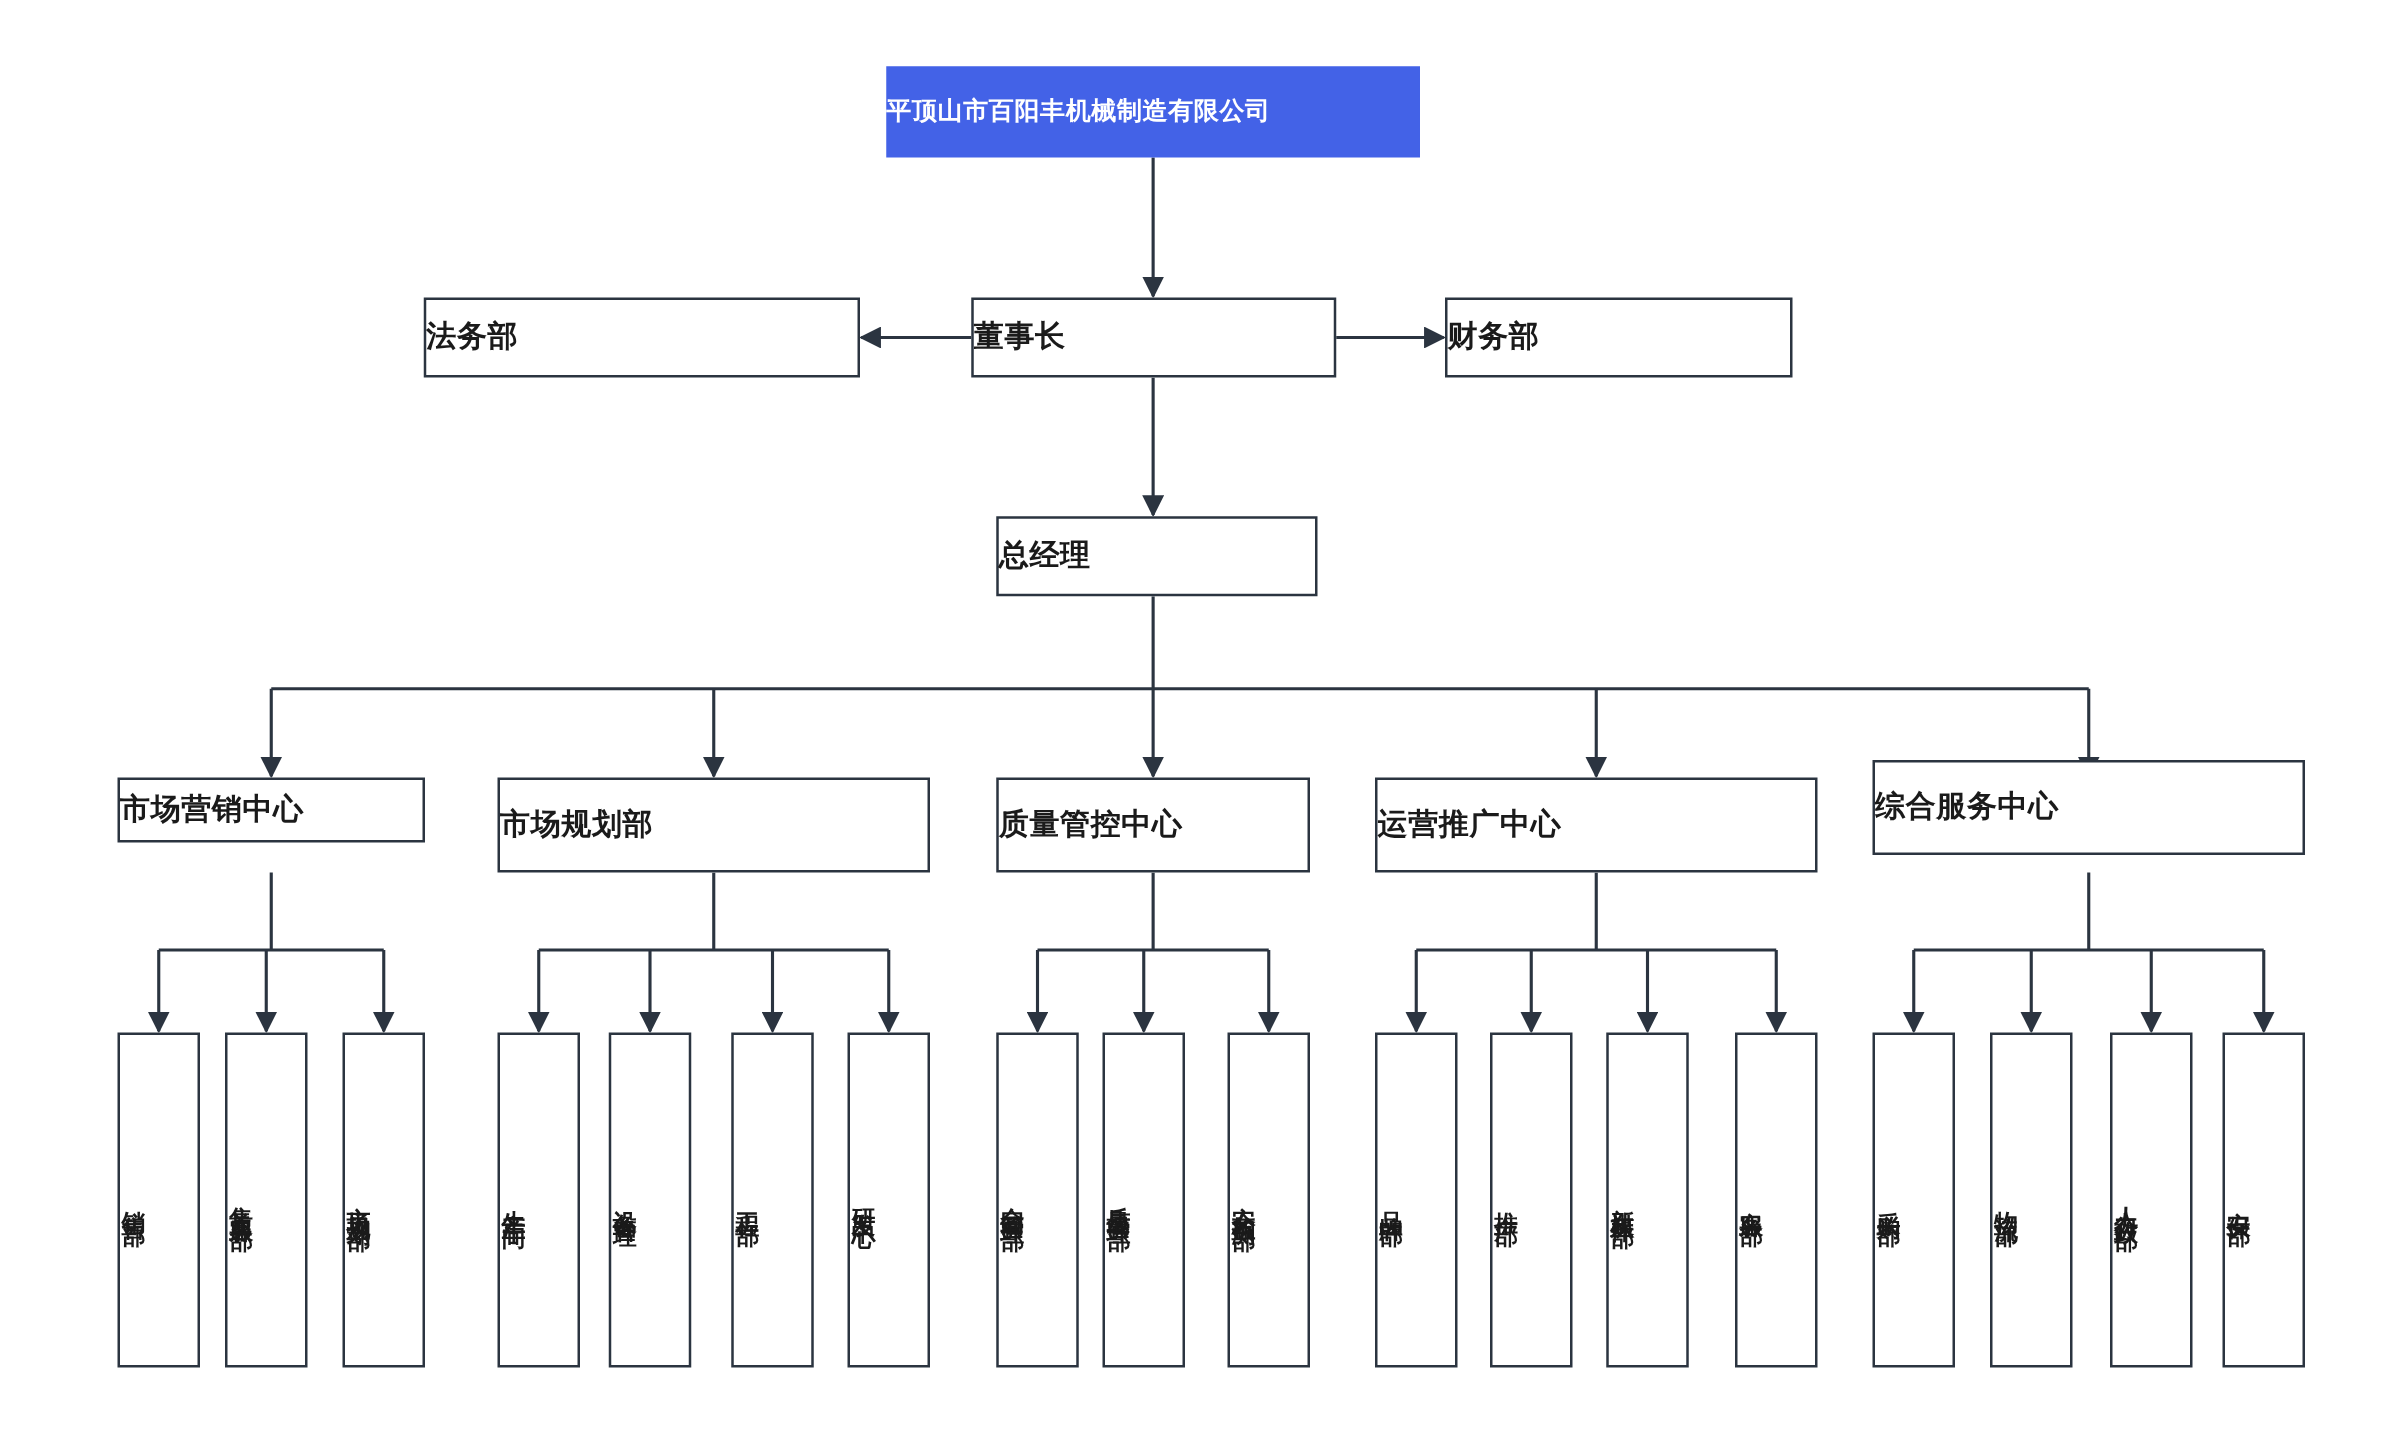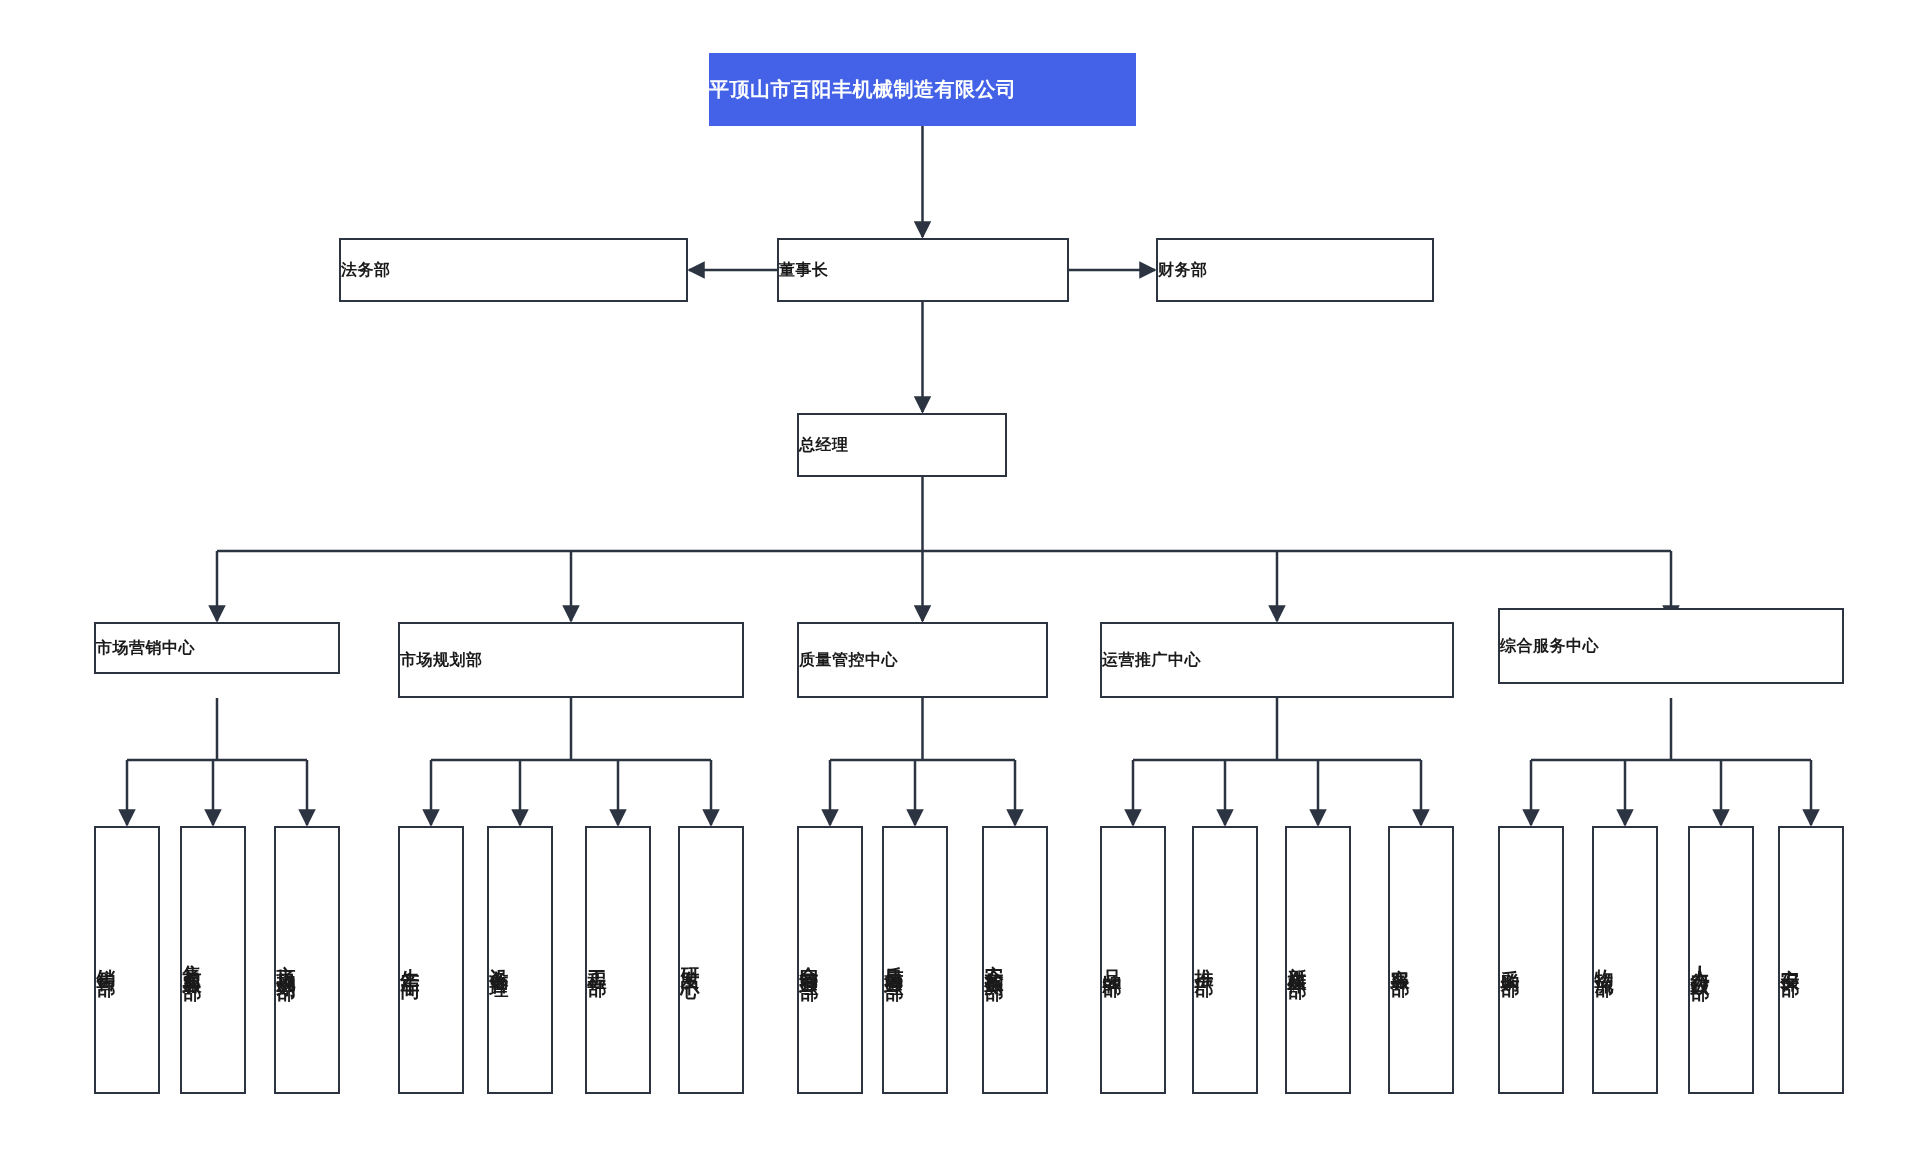"法务部" .node-label.h-label { font-size: 16px -> 24px }
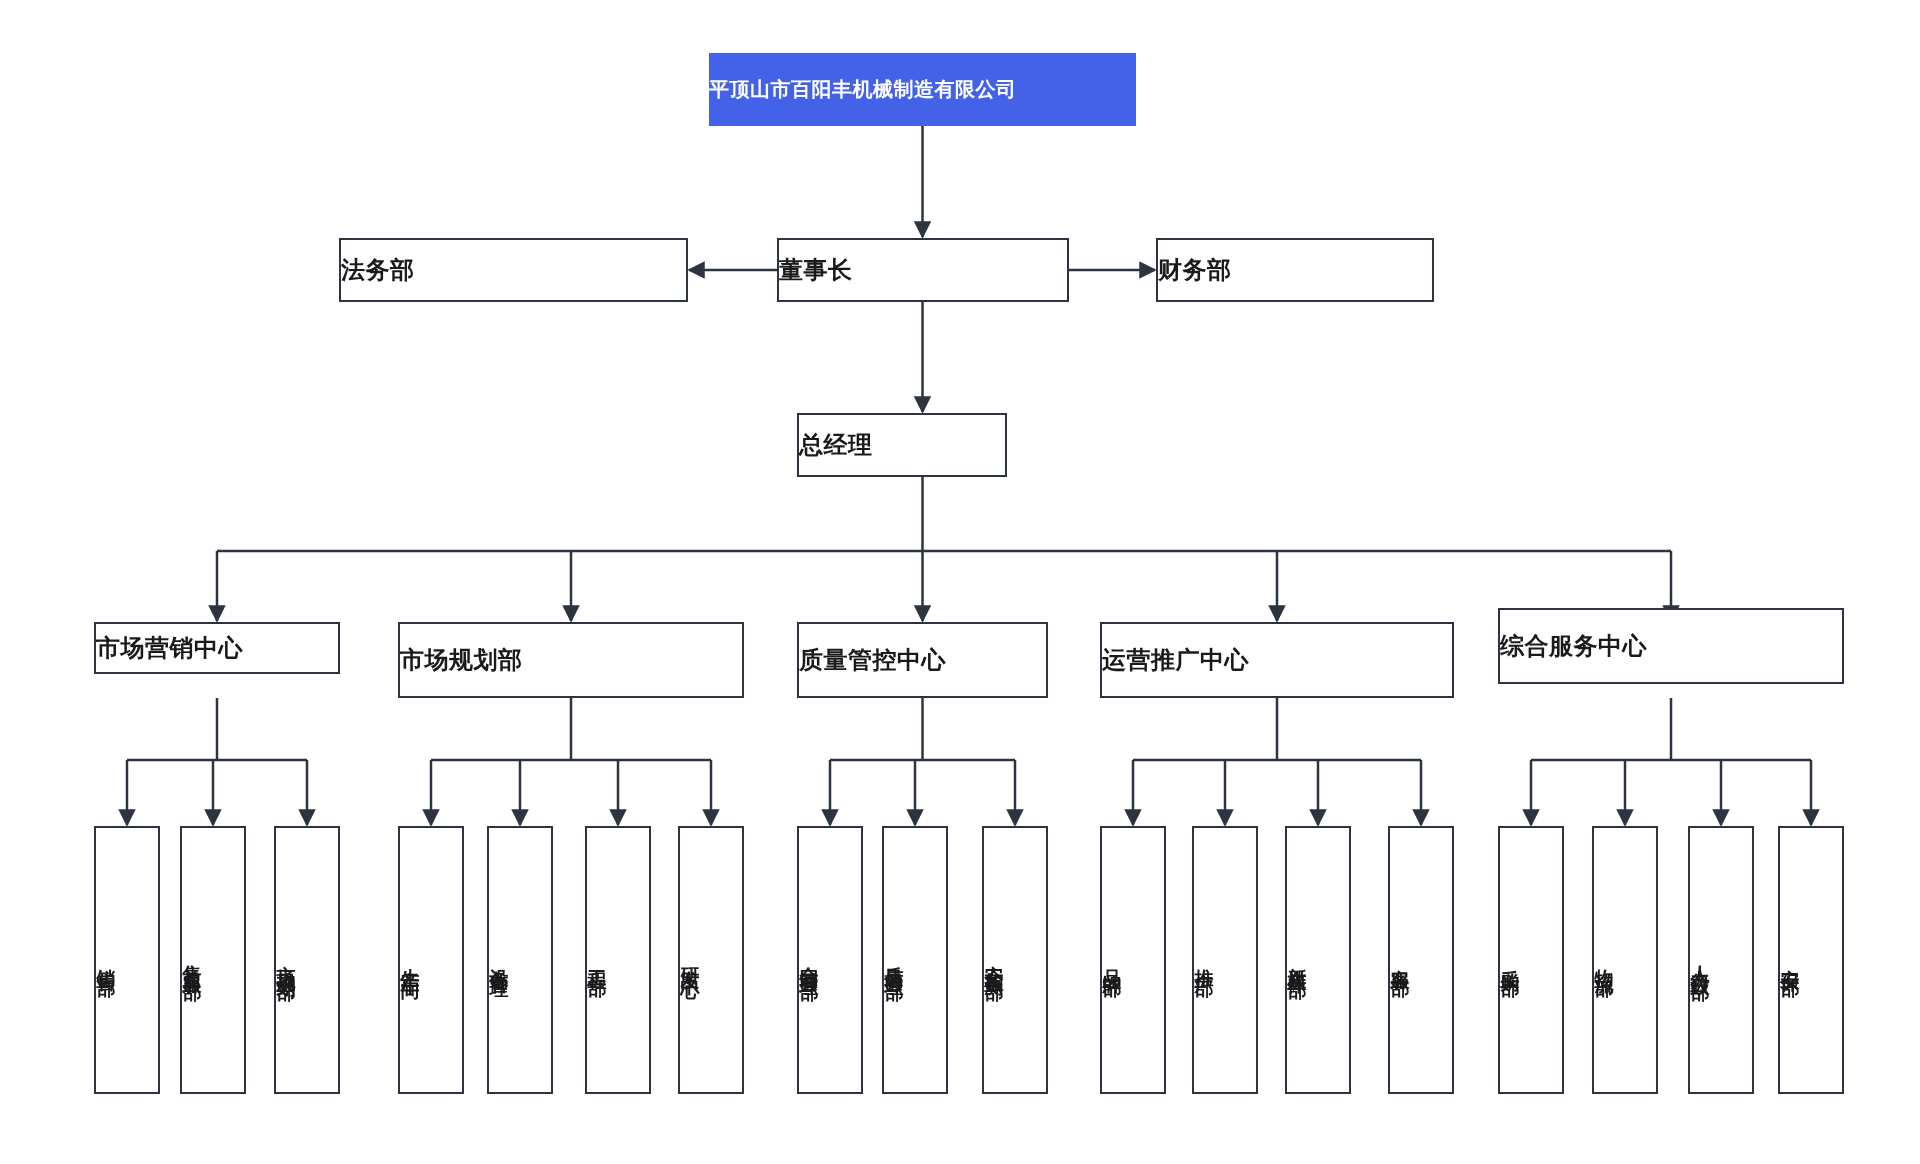"总经理" div.node-box { width: 210px -> 257px }
